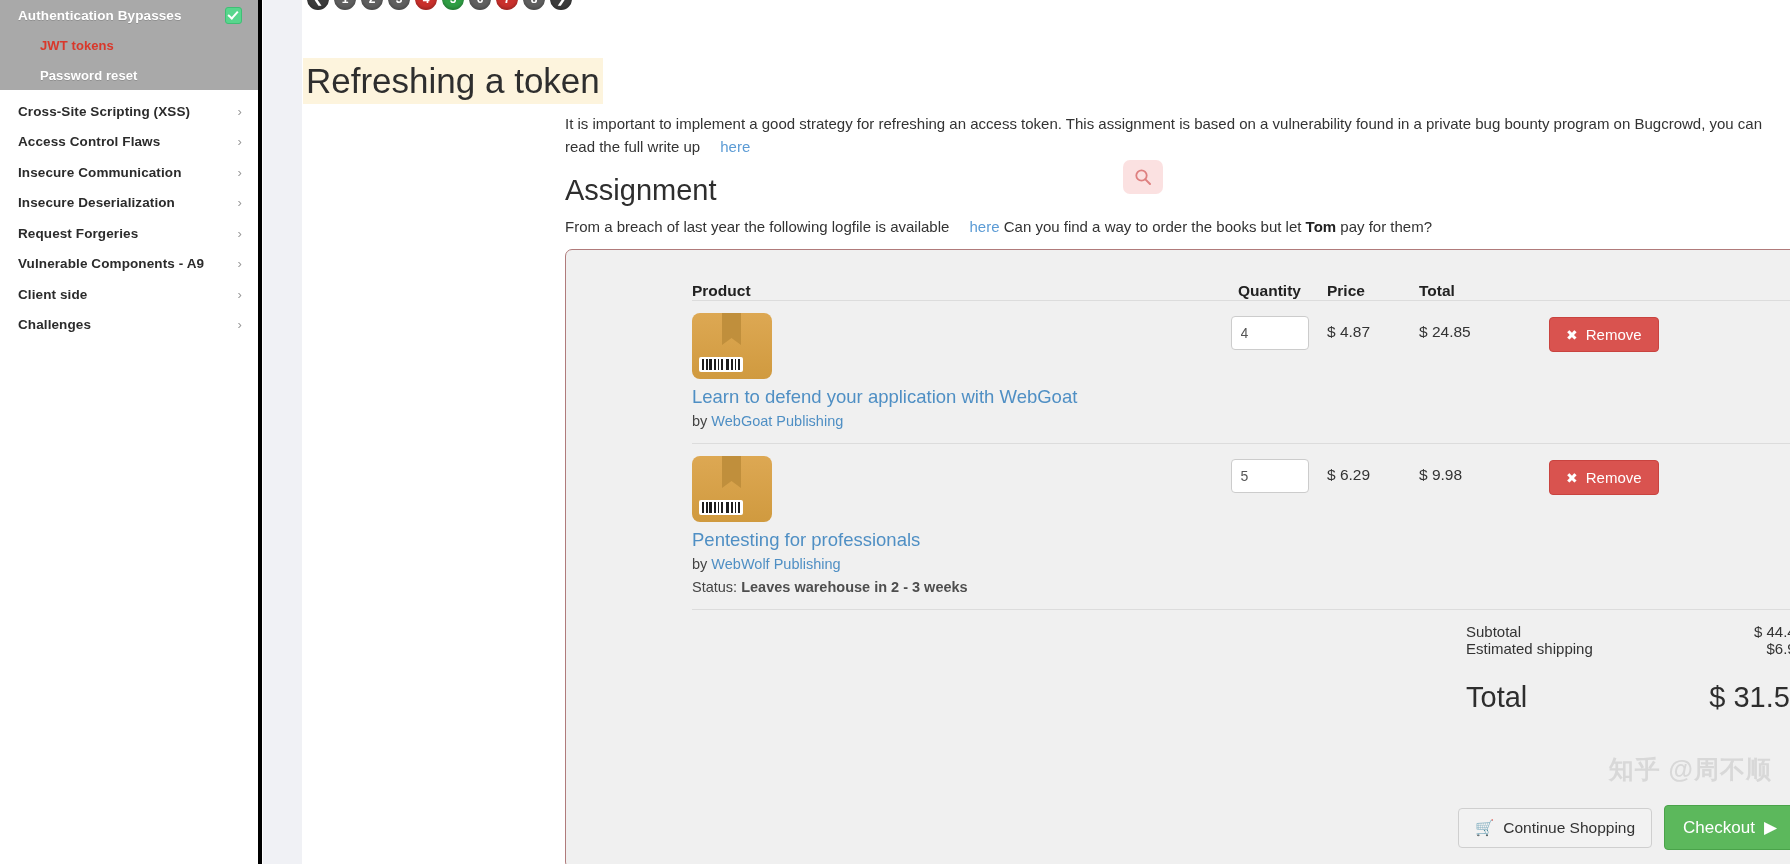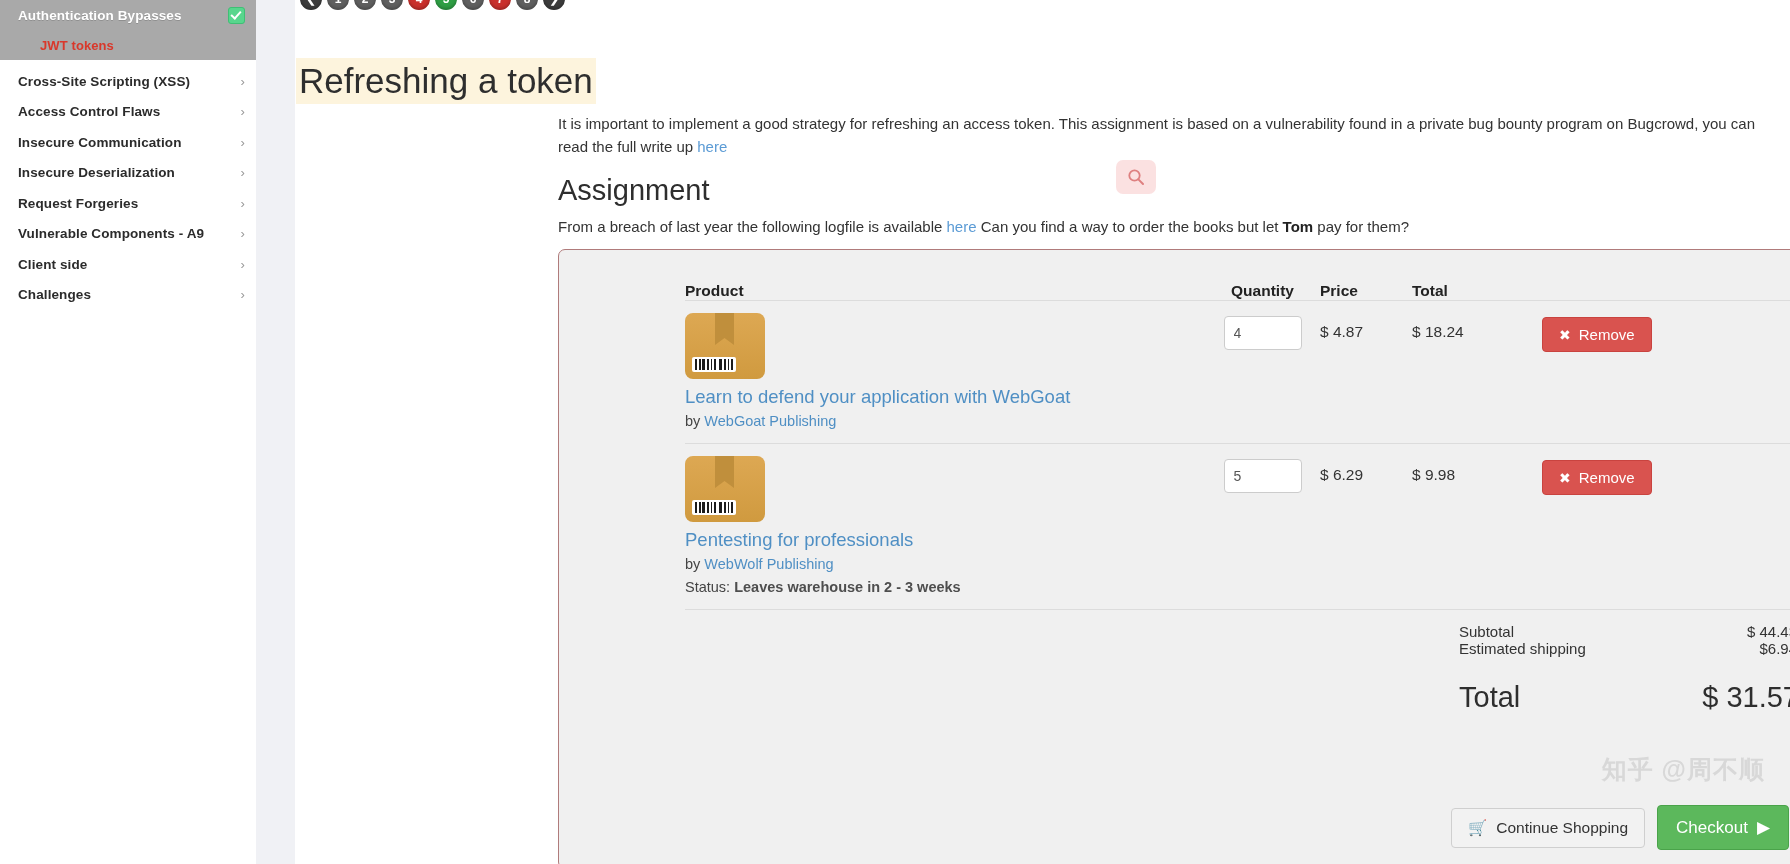"Authentication Bypasses" #sidebar { border-right: 1px solid #000000 -> 4px solid #000000 }
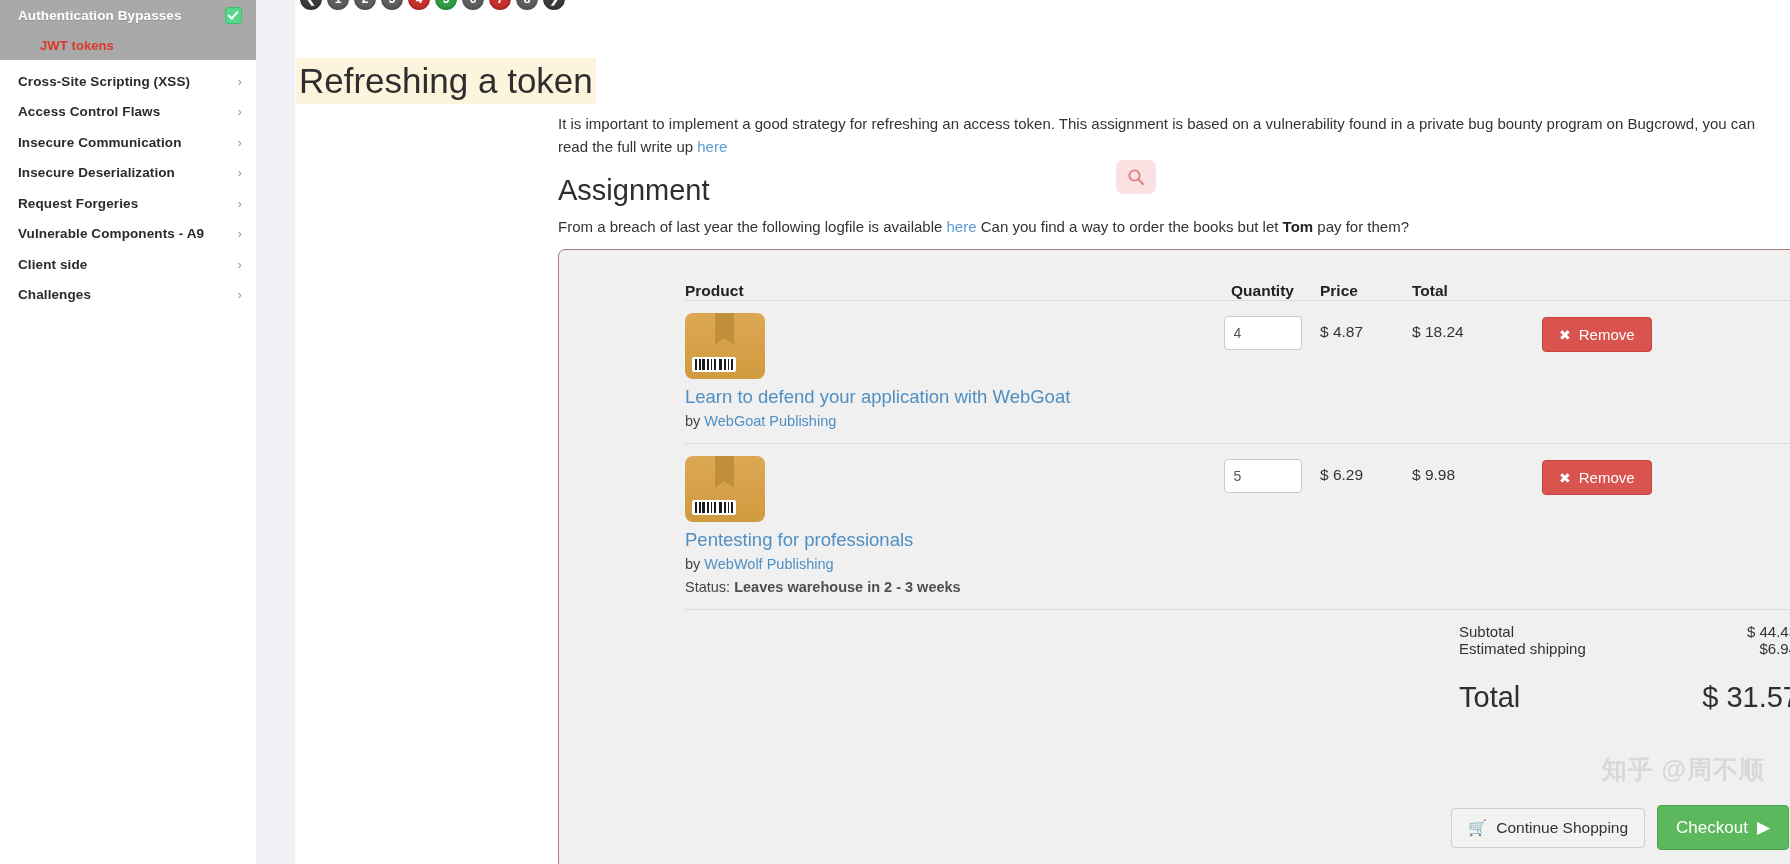"Password reset" div.side-row { html: none -> <div> <span>Password reset</span> </div> }
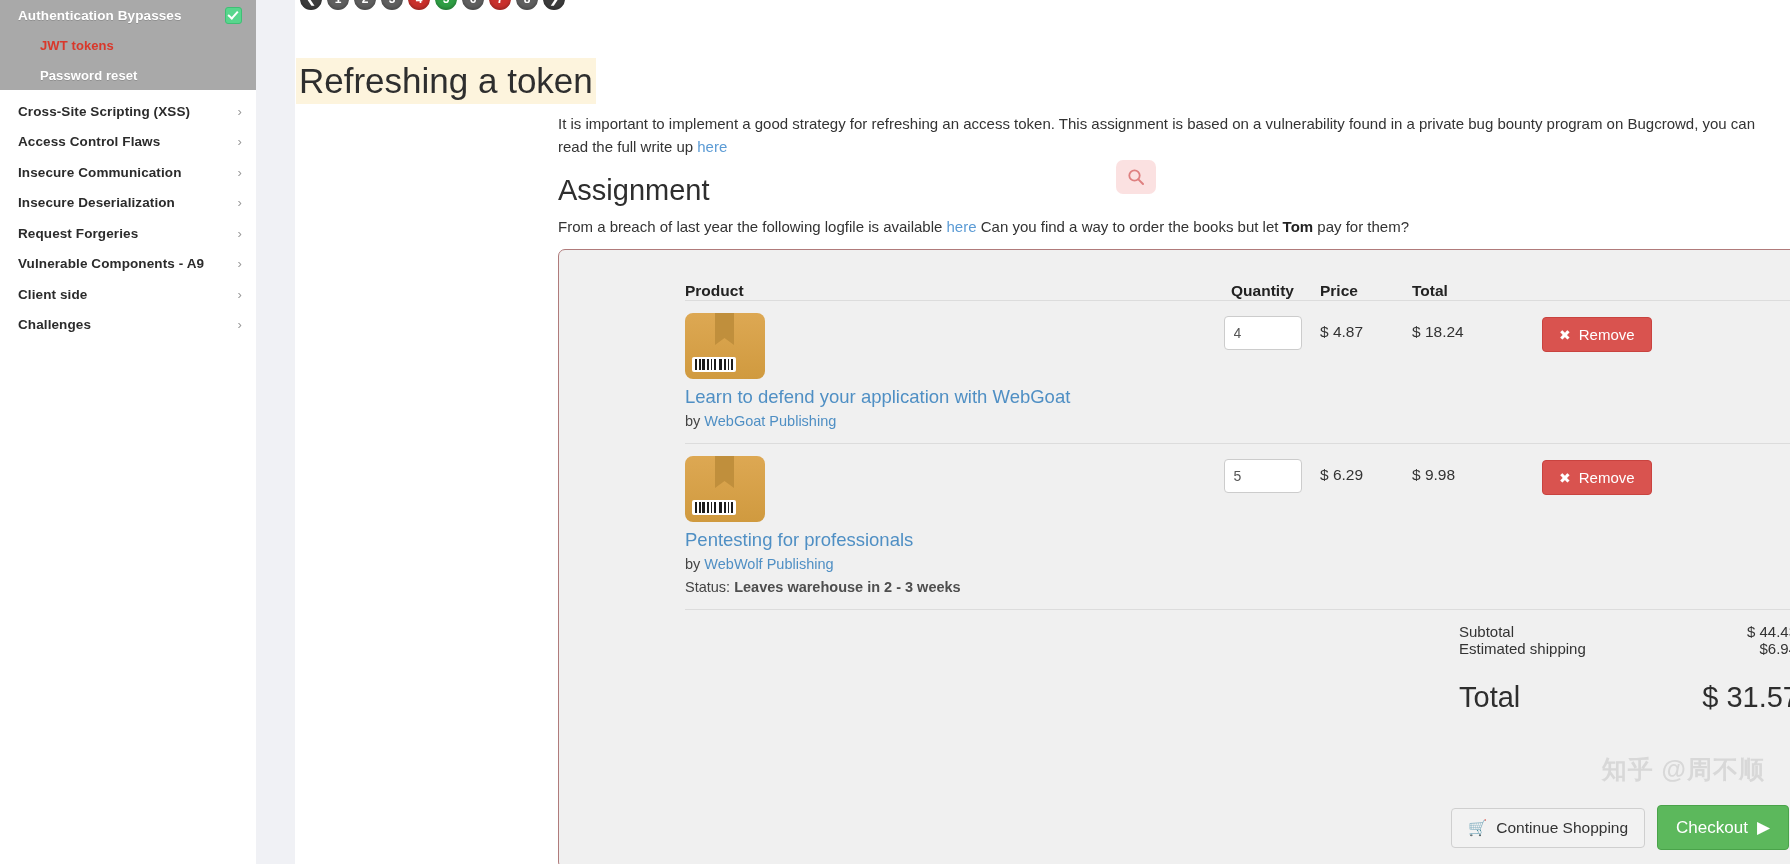"Refreshing a token" #main { left: 256px -> 263px }
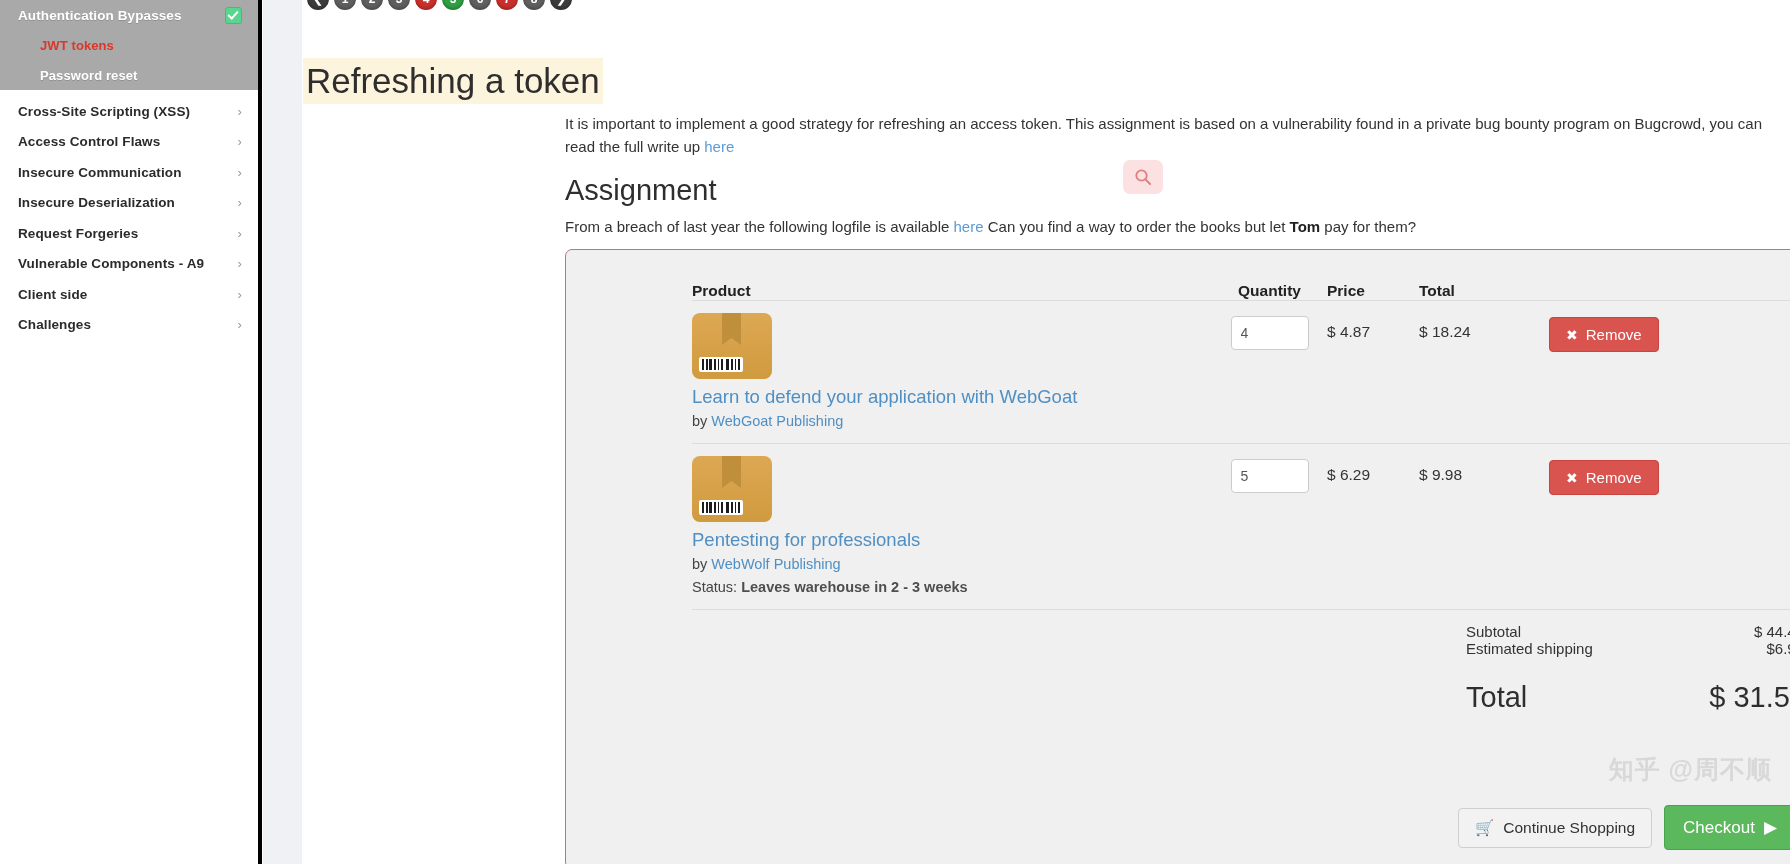"here" a.lnk { margin-left: none -> 16px }
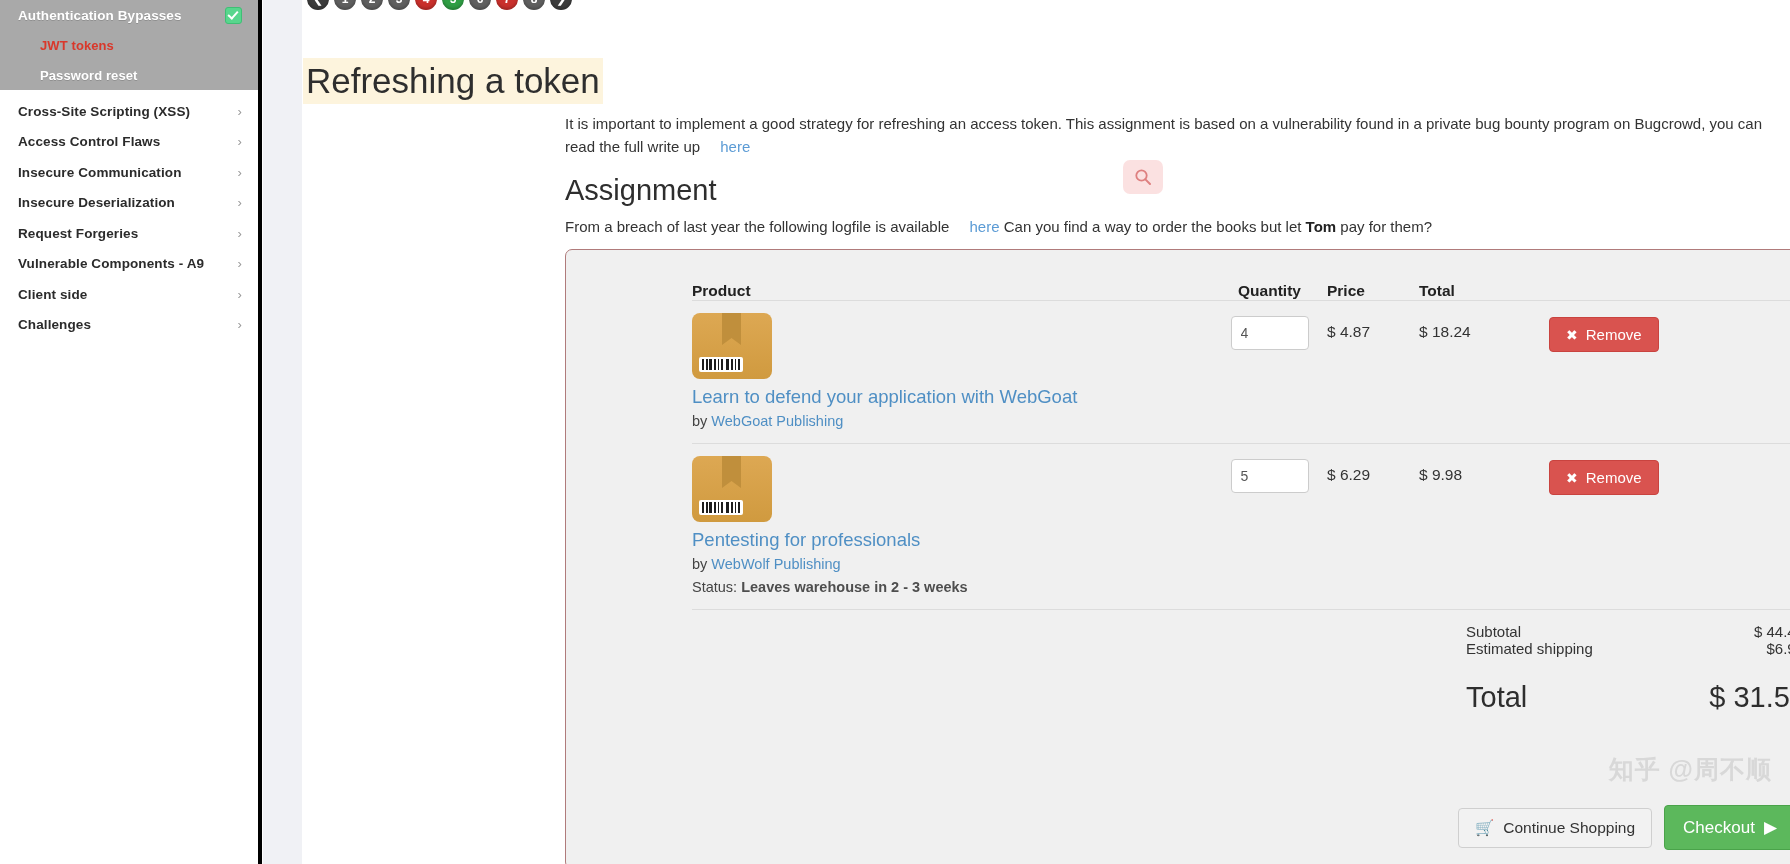"$ 18.24" div.total-cell { text: 18.24 -> 24.85 }
